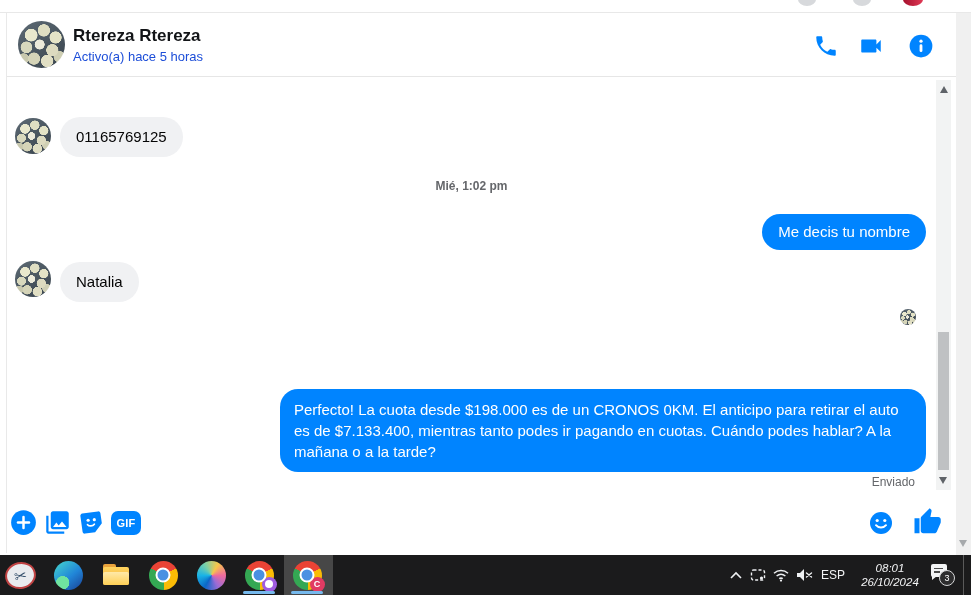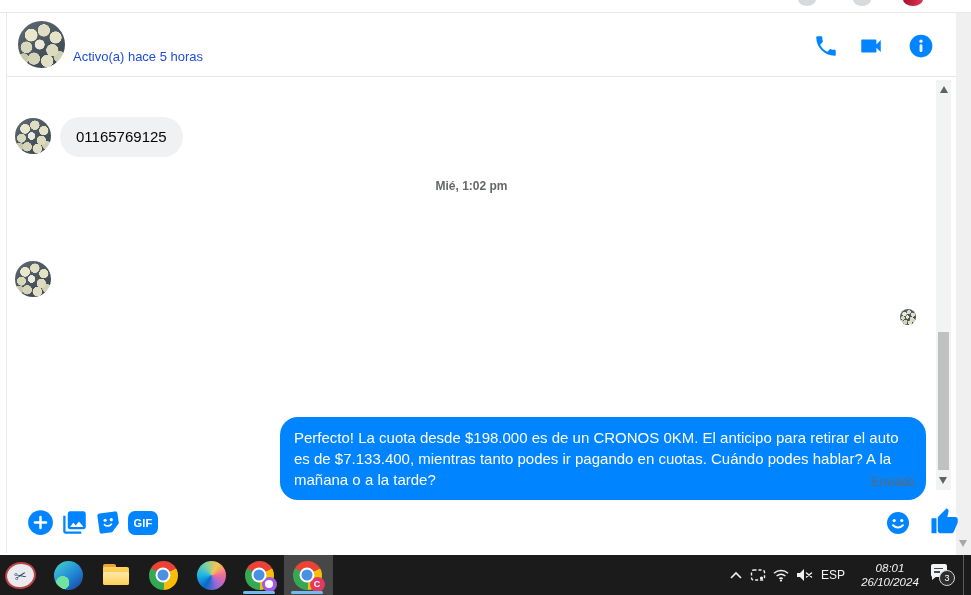"Rtereza Rtereza" div.hdr-name { html: none -> <div>Rtereza Rtereza</div> }
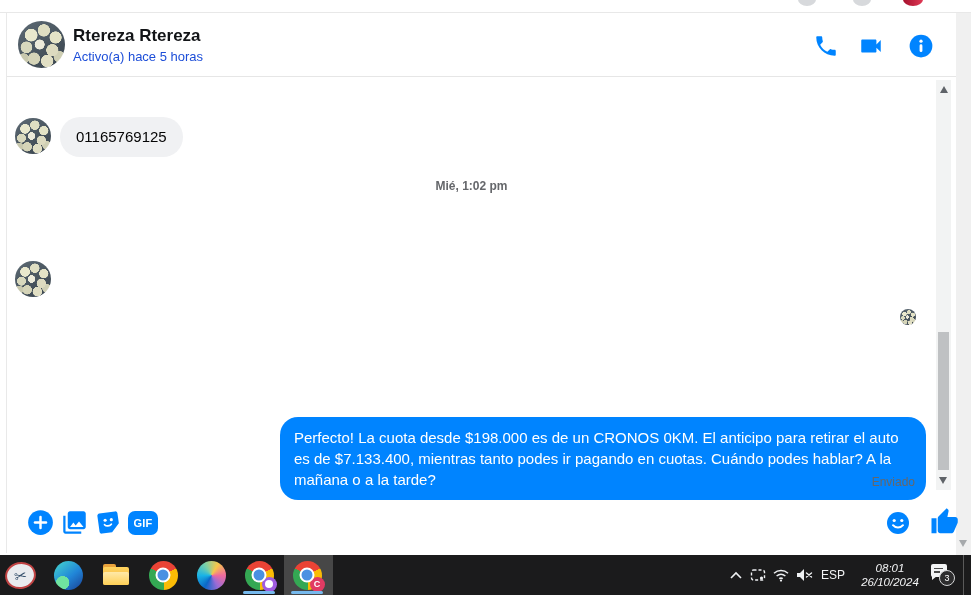"Me decis tu nombre" div.bubble { html: none -> <div>Me decis tu nombre</div> }
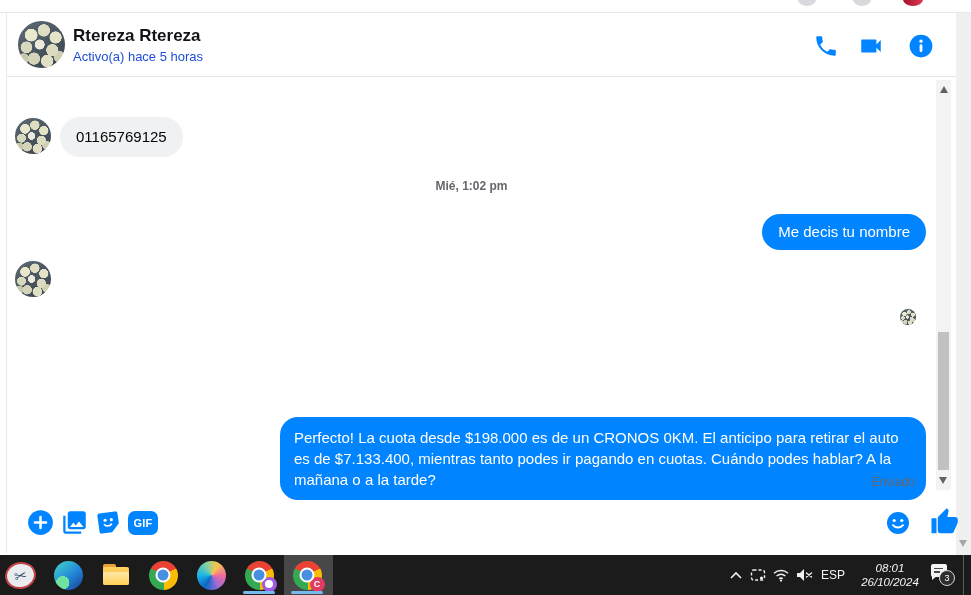"Natalia" div.bubble { html: none -> <div>Natalia</div> }
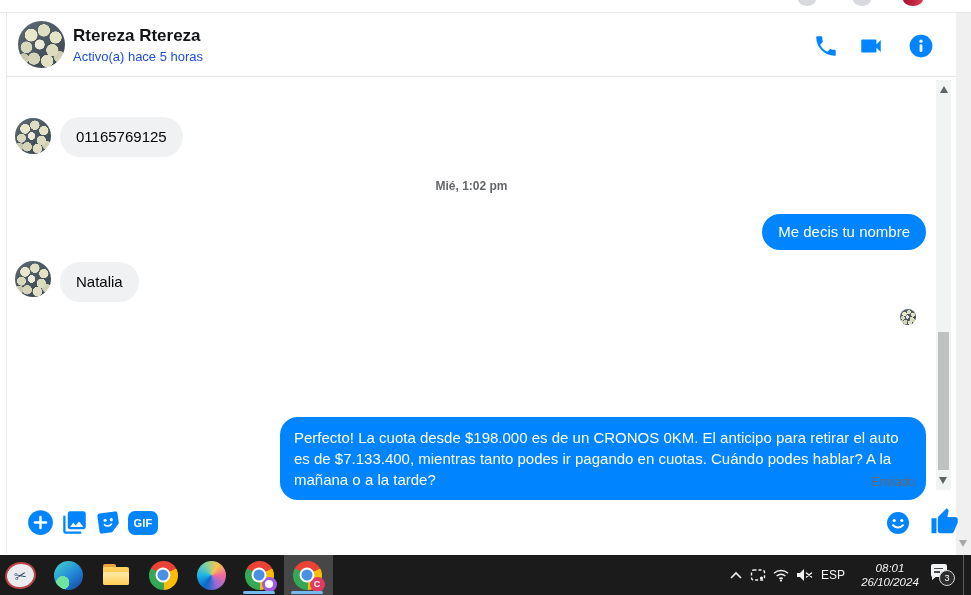"Perfecto! La cuota desde $198.000" .m4 { margin-top: 28px -> none }
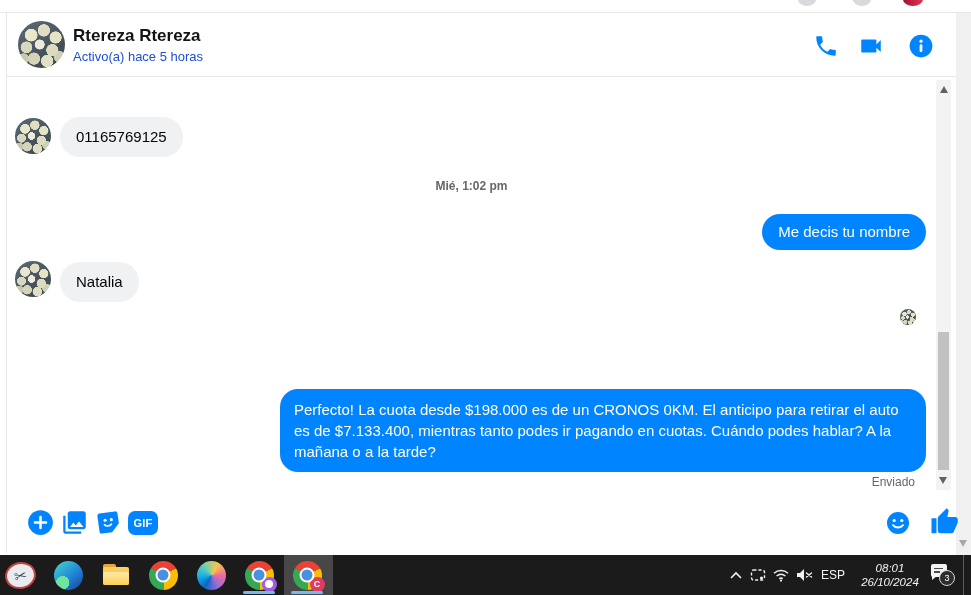"GIF" .composer-btn { margin-left: 17px -> none }
